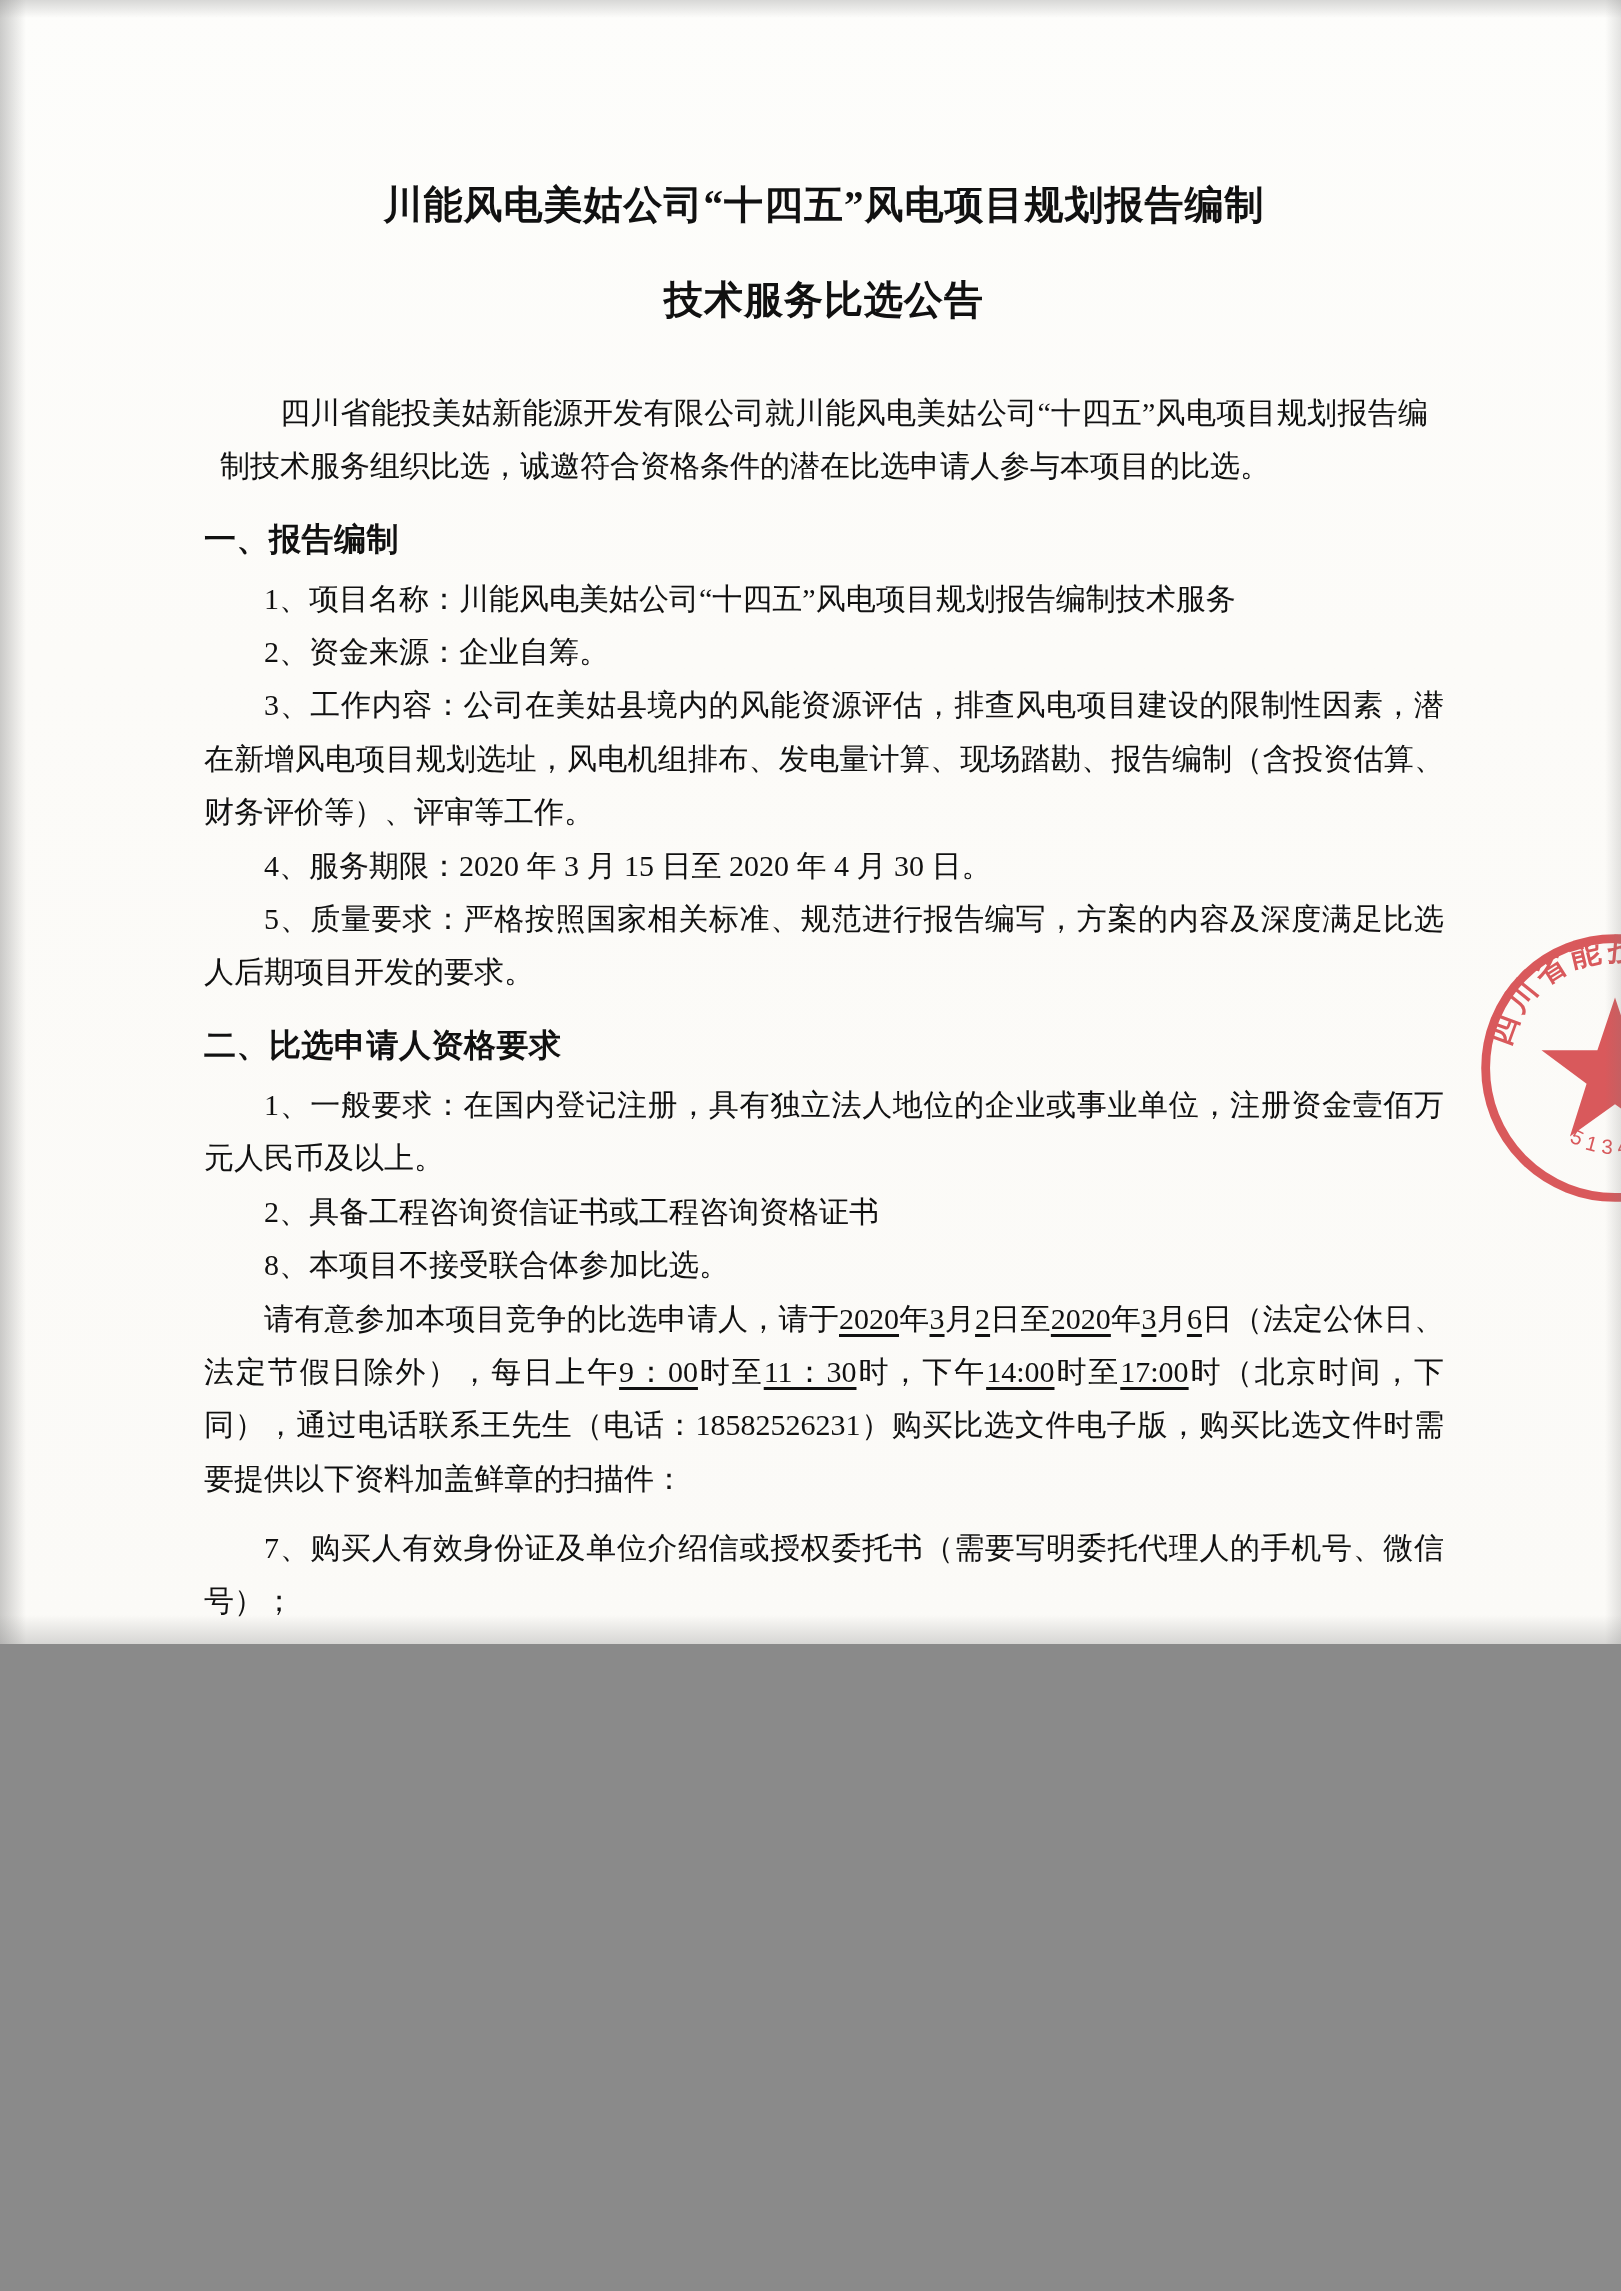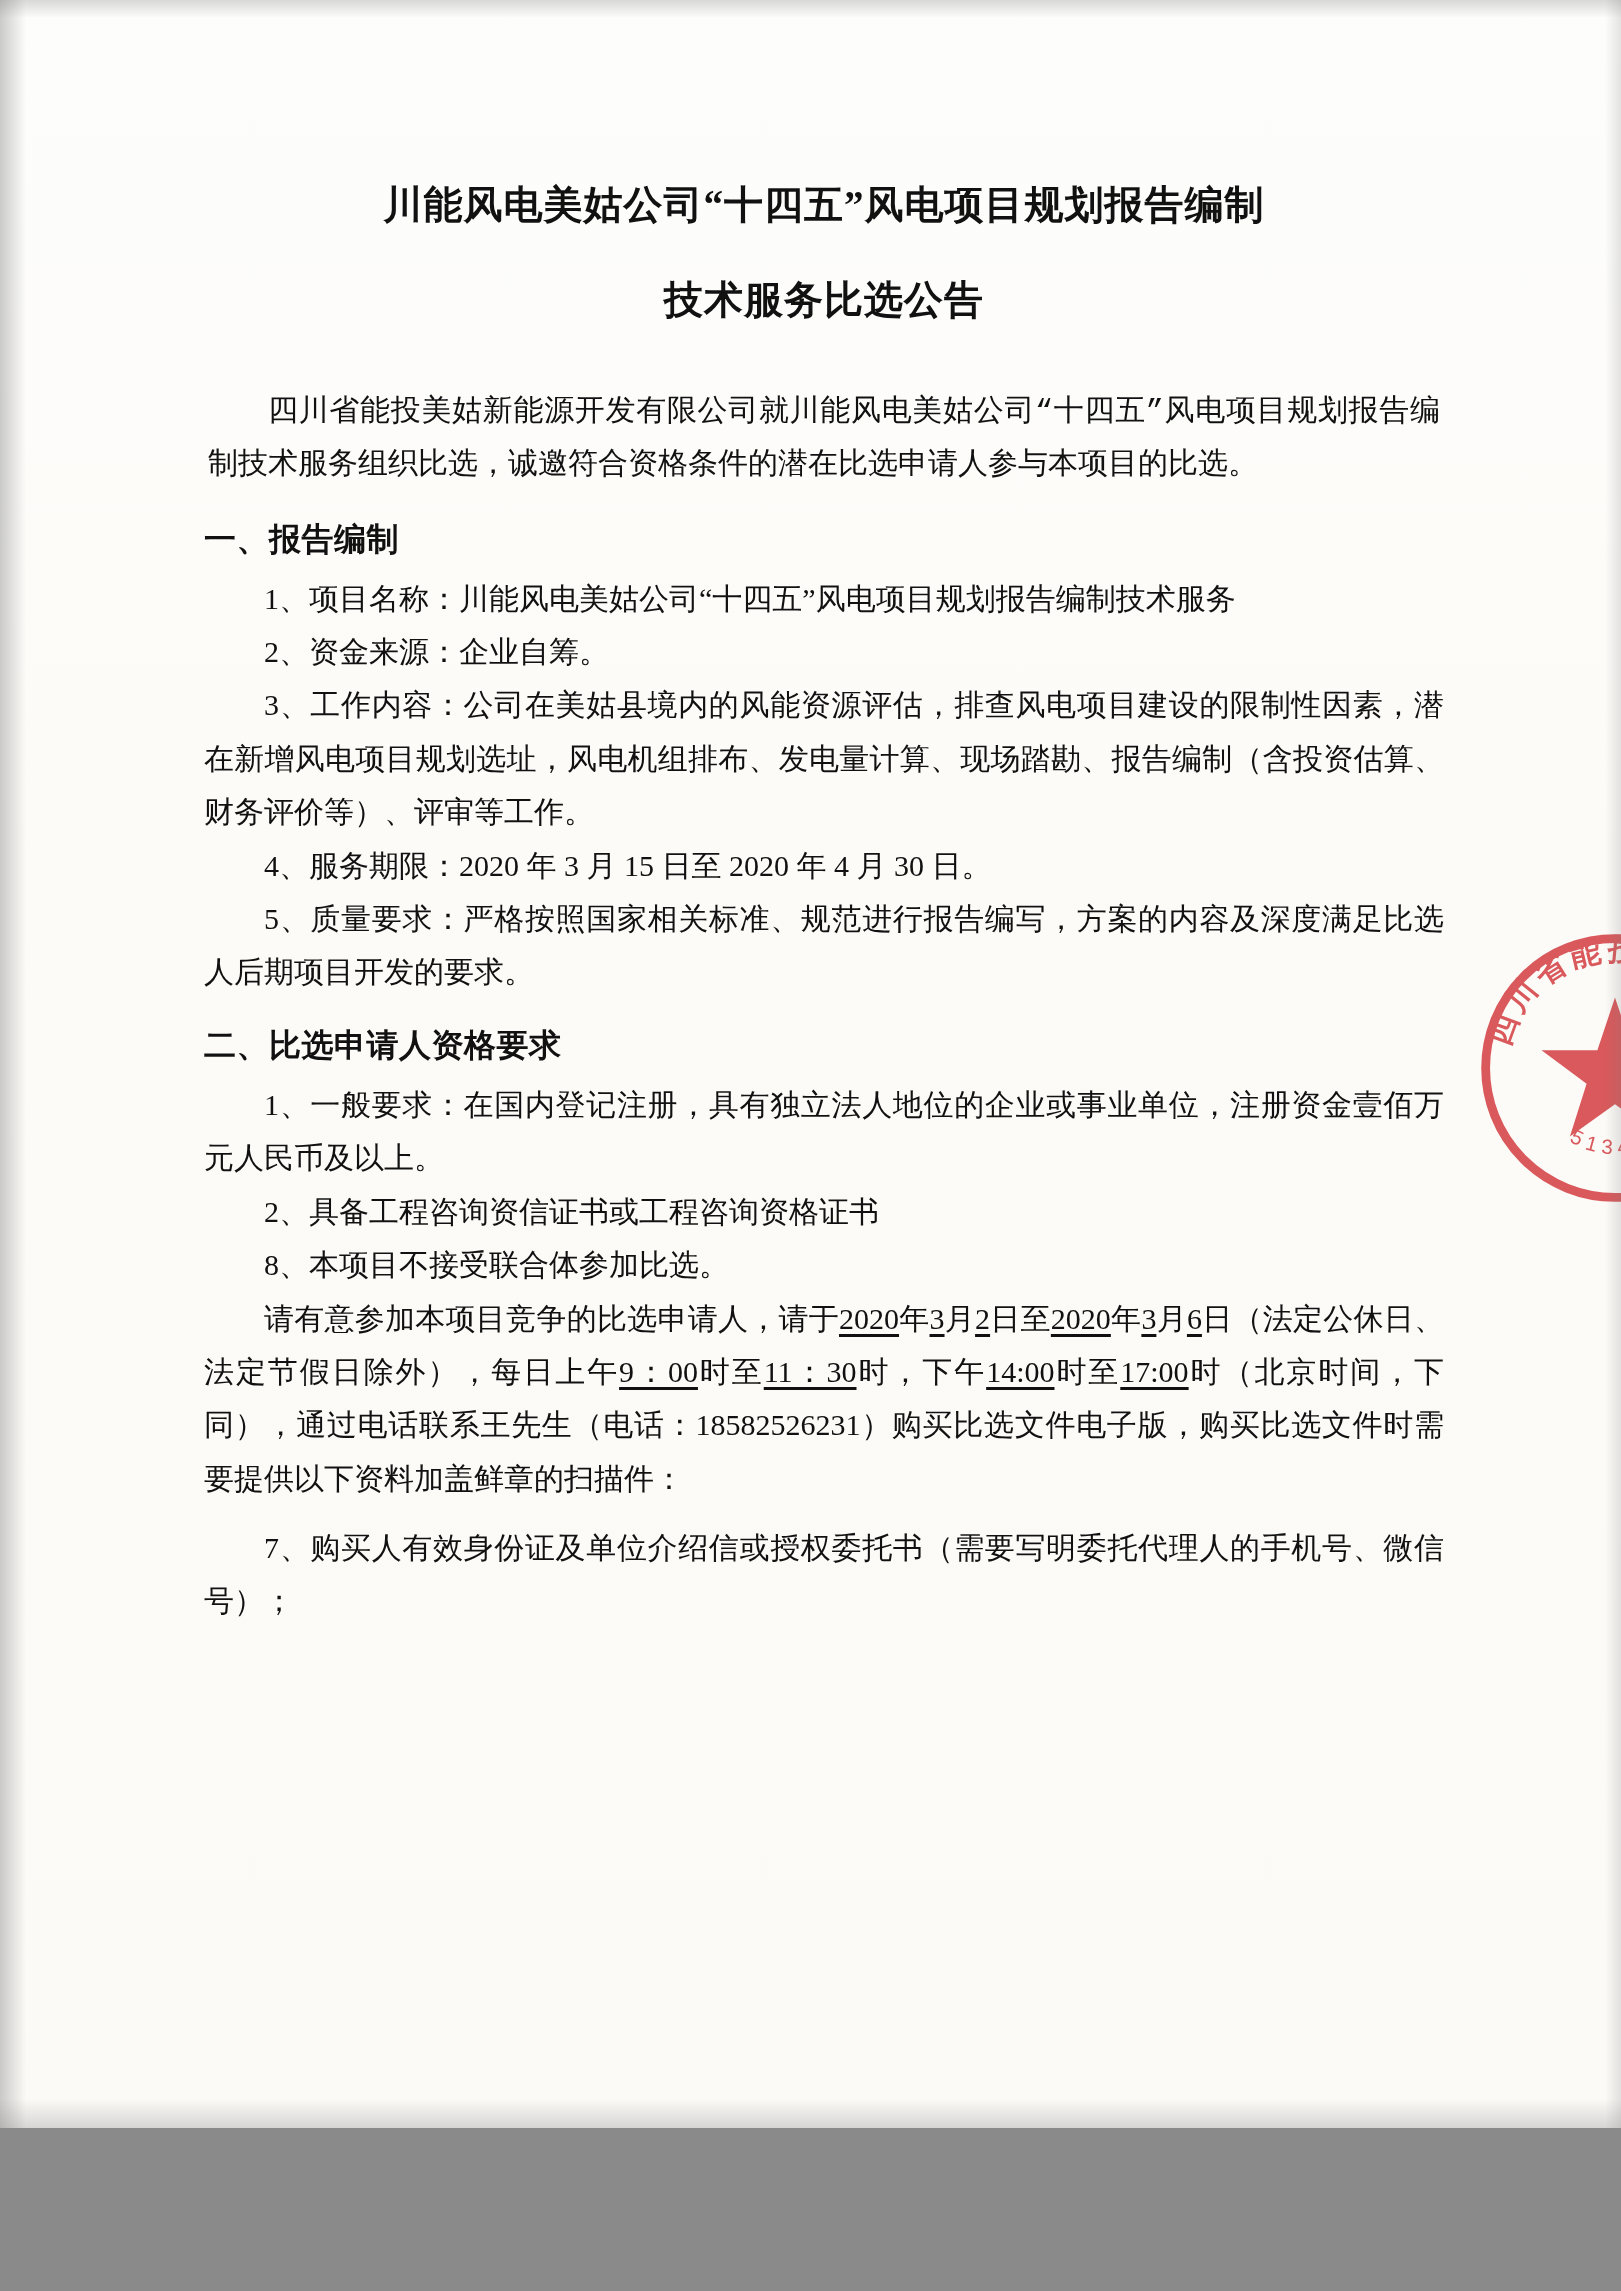"川能风电美姑公司“十四五”风电项目规划报告编制" .page { height: 2128px -> 1644px }
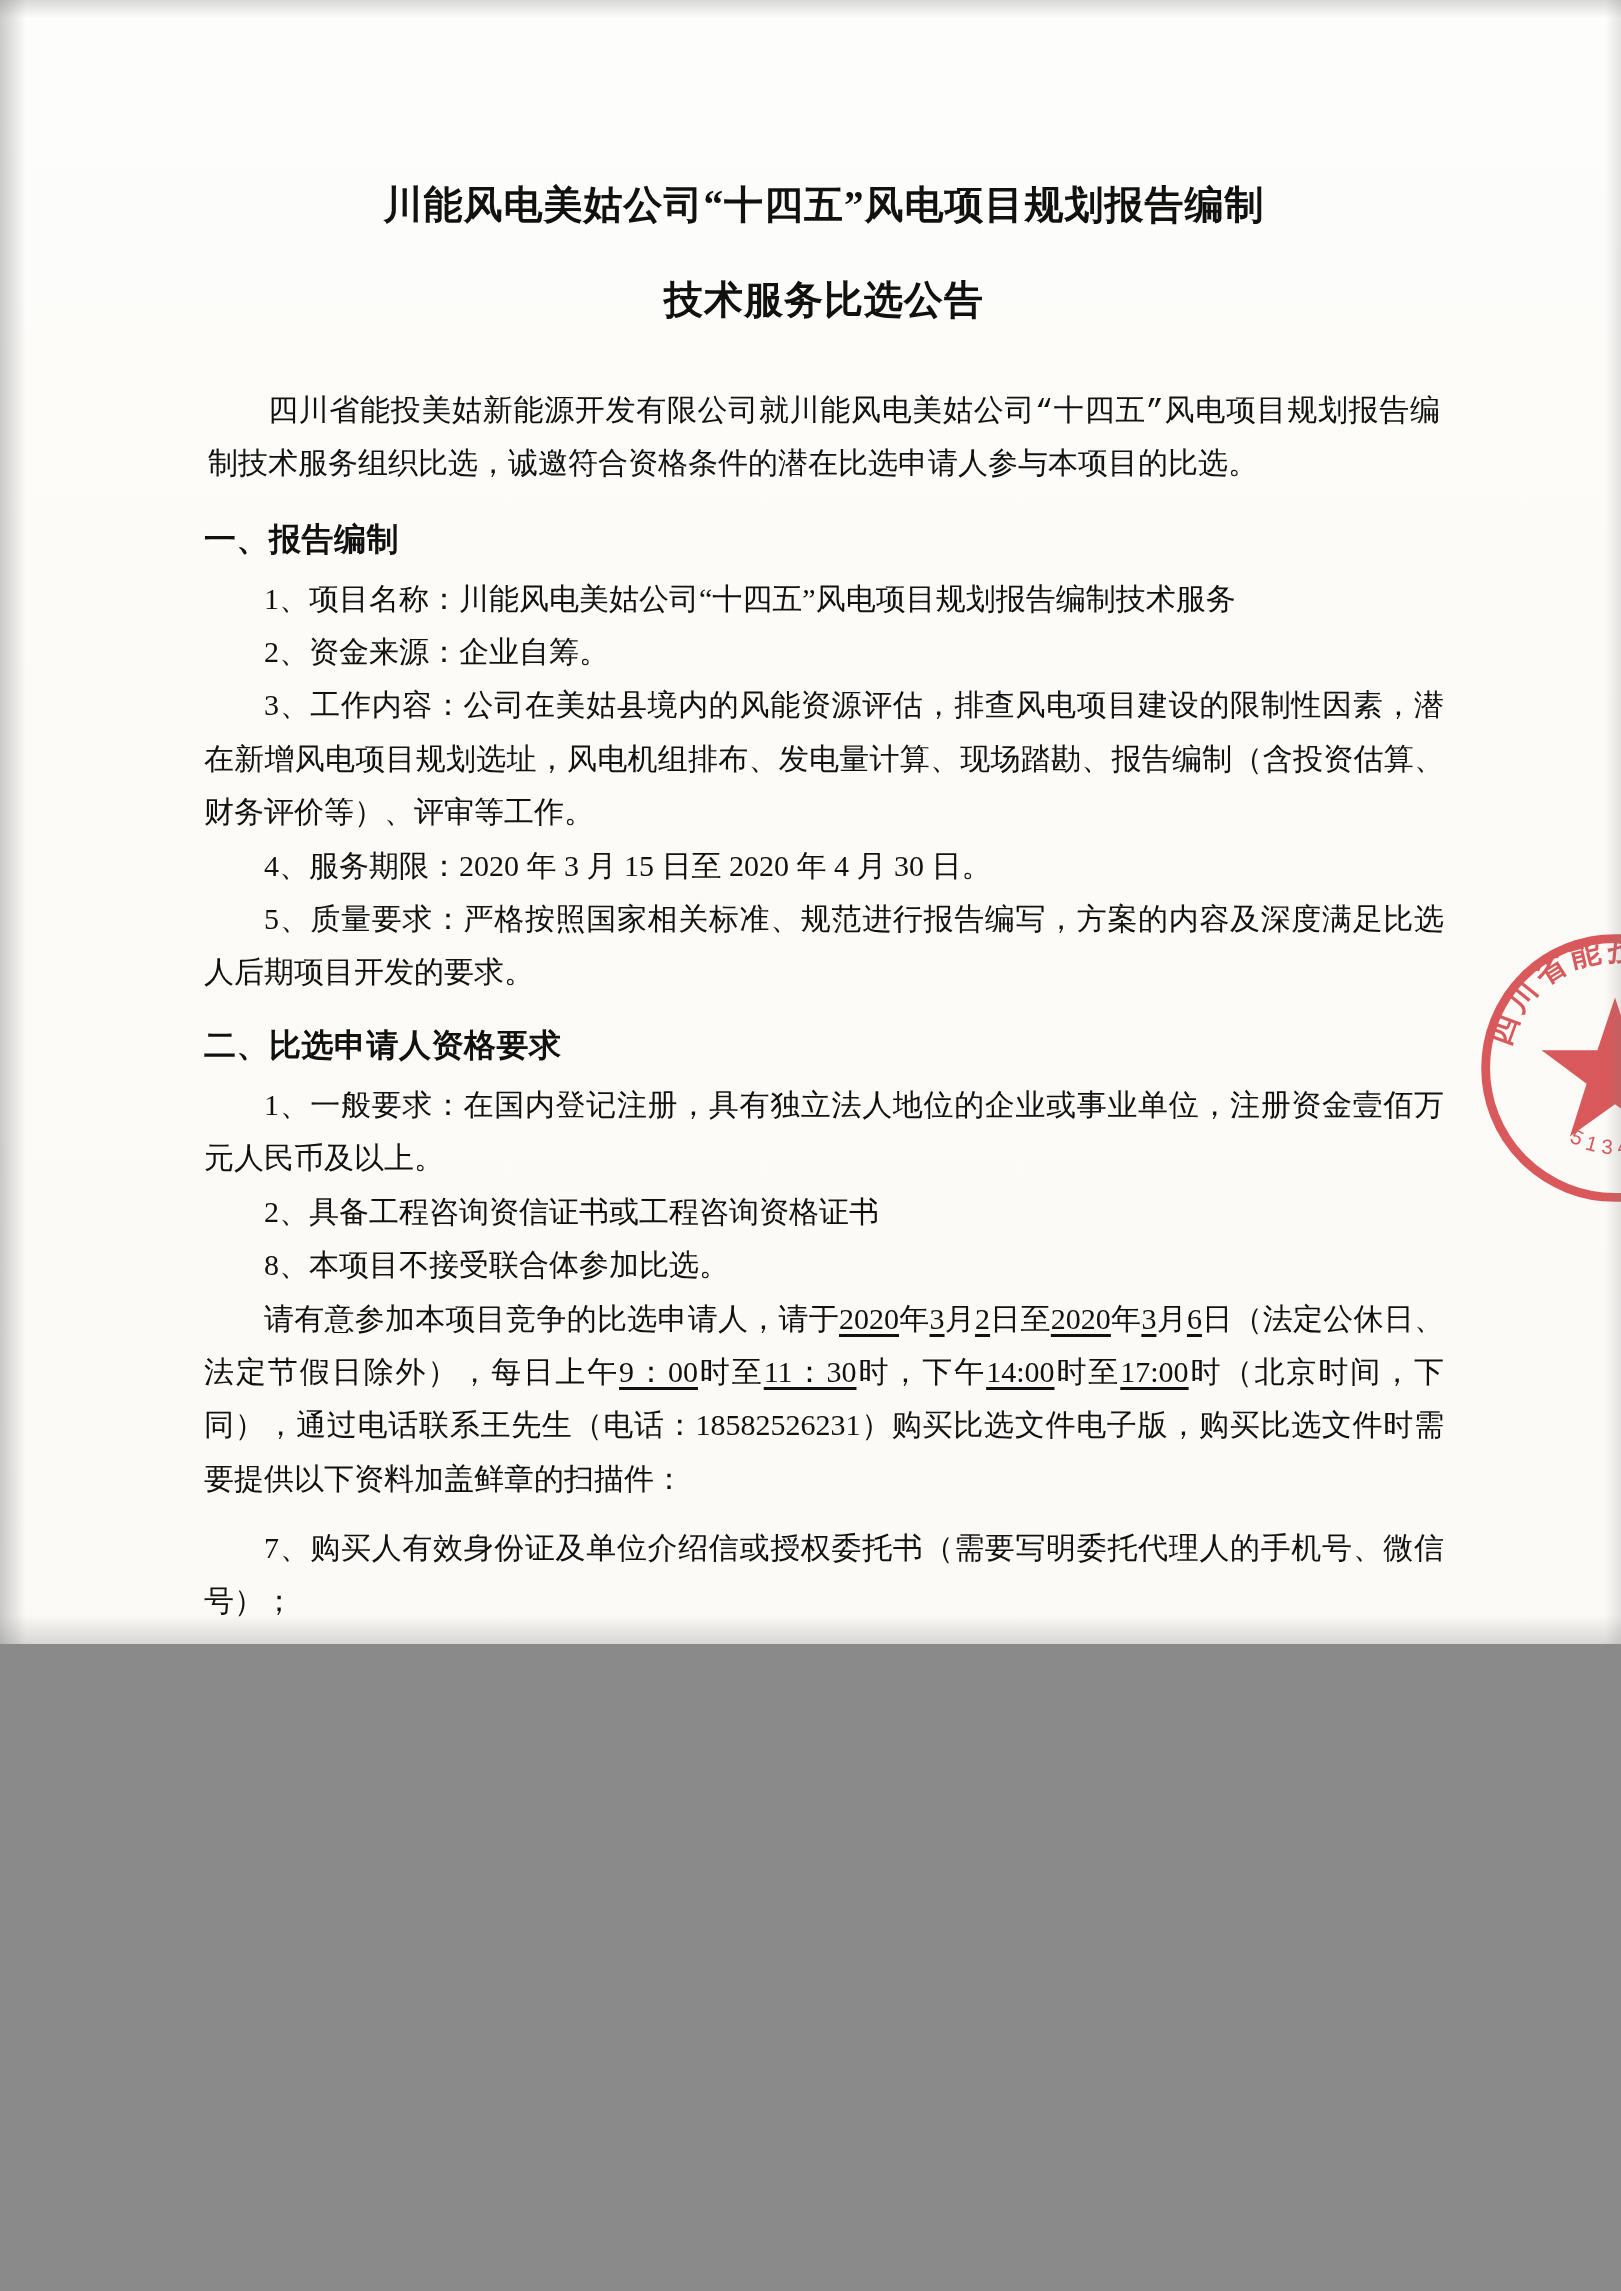"四川省能投美姑新能源开发有限公司就川能风电美姑公司“十四五”风电项目规划报告编制" p.para { font-family: Liberation Mono, monospace -> none; margin: 4px -> 16px }
